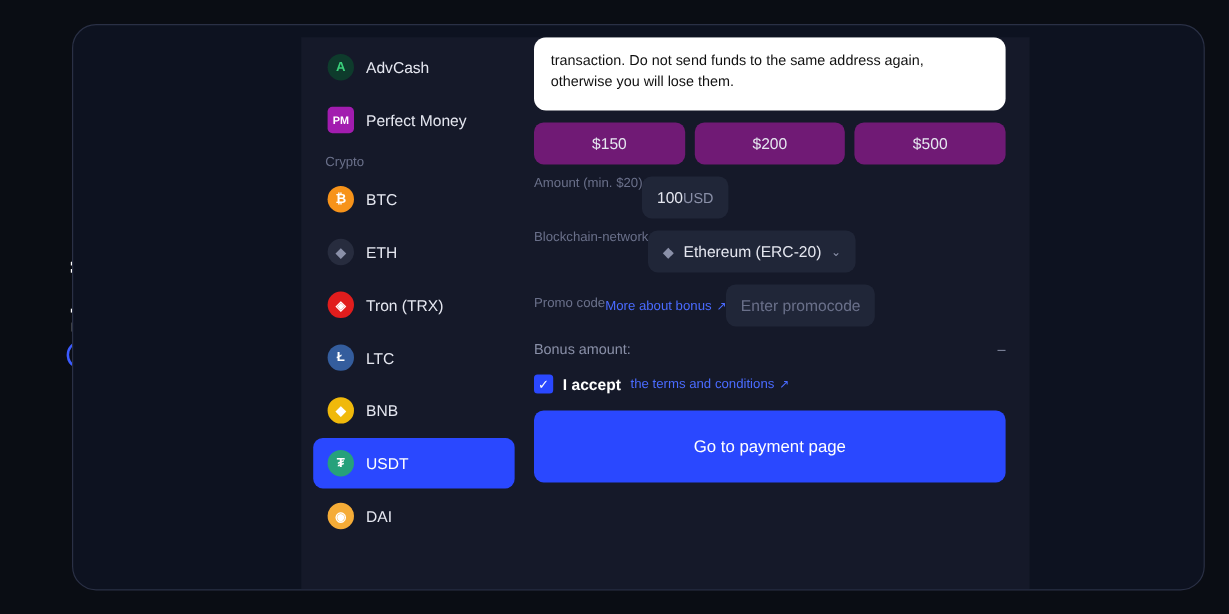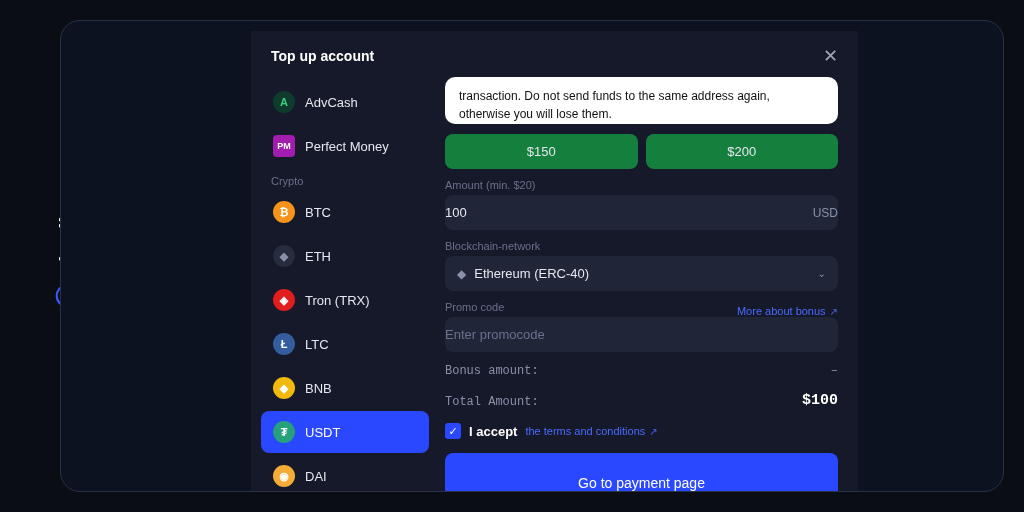"Top up account" div.modal-header { html: <div> <div>Top up account</div> <div>✕</div> </div> -> none }
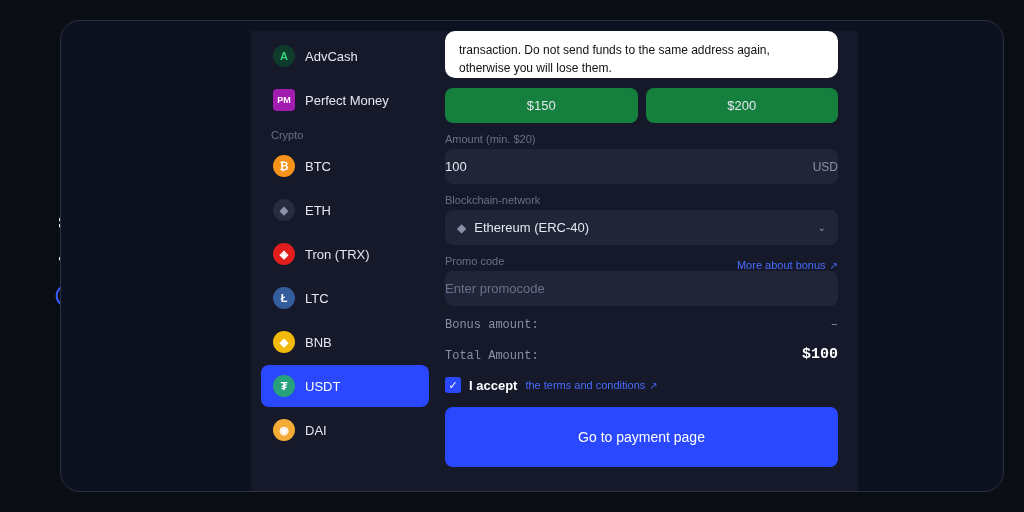"transaction. Do not send funds" .info-box { padding: 10px 14px 1px -> 10px 14px 15px }
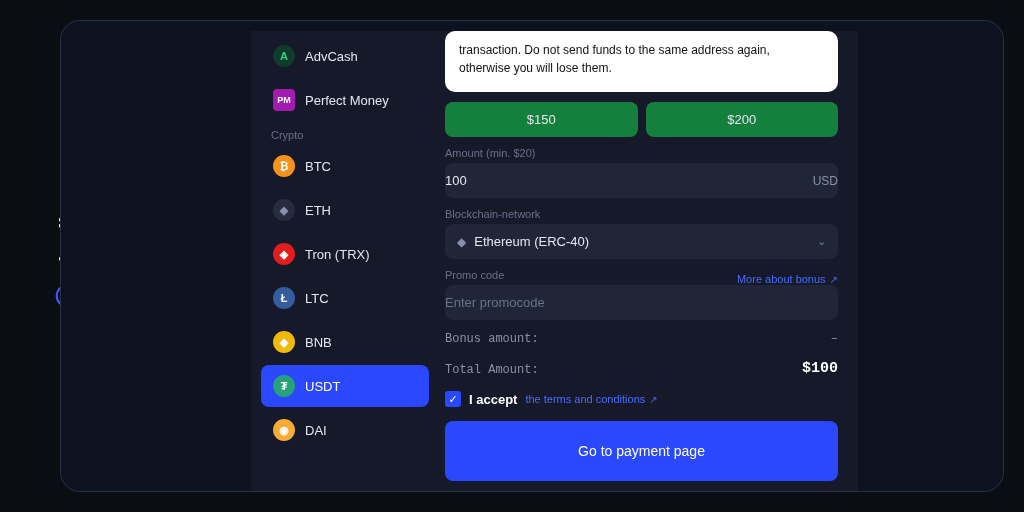"$150" .amount-btn { background: #15803d -> #701a75 }
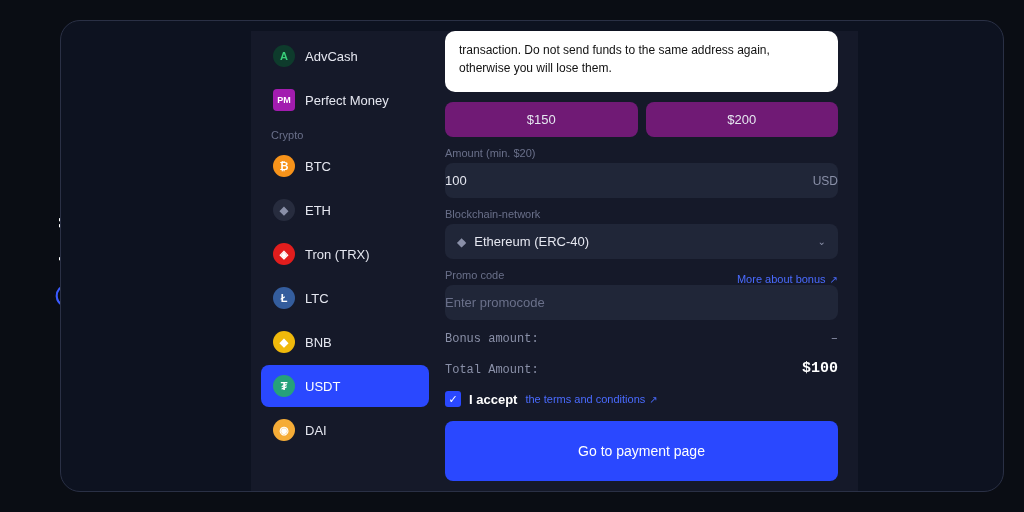"$500" button.amount-btn { html: none -> <button>$500</button> }
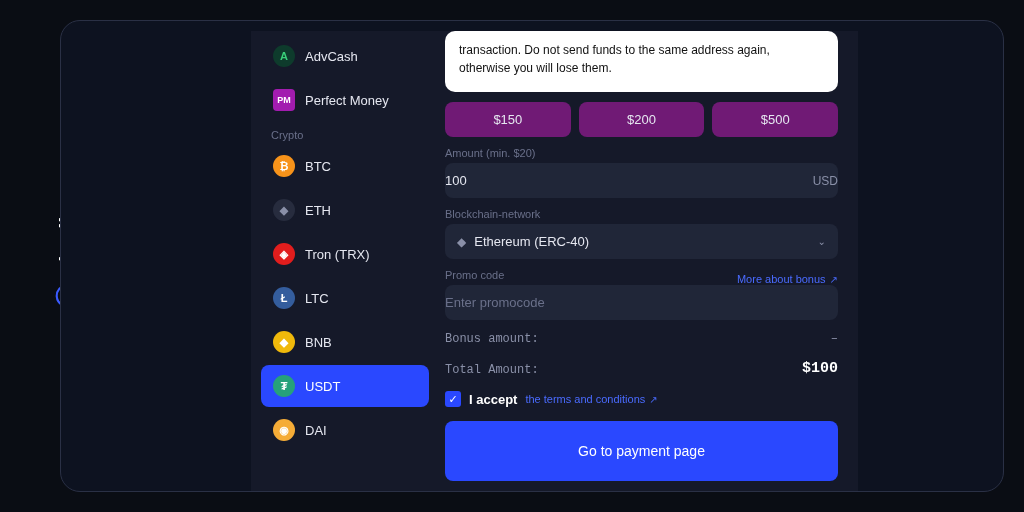"Amount (min. $20)" .group { flex-direction: column -> row }
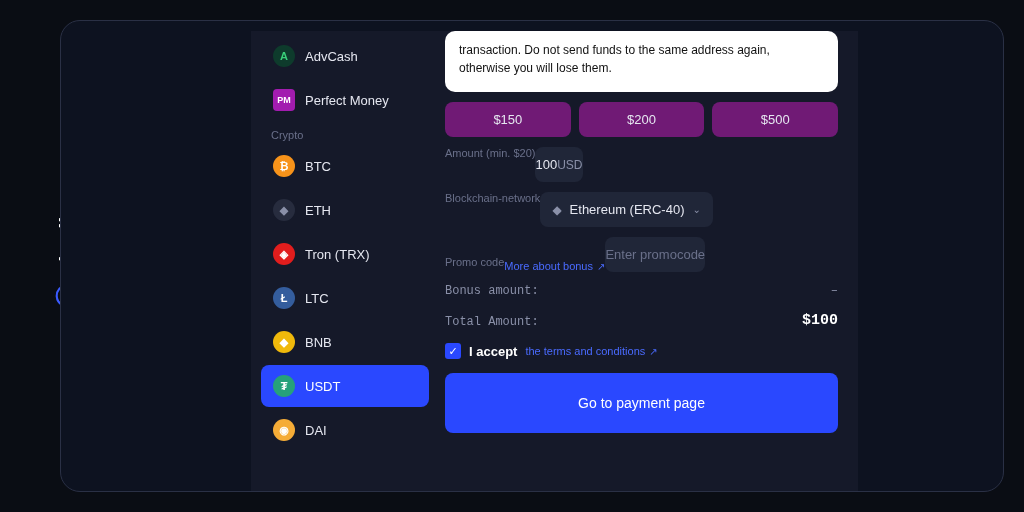"100" .input-wrap { padding: 10px 0 -> 10px 12px }
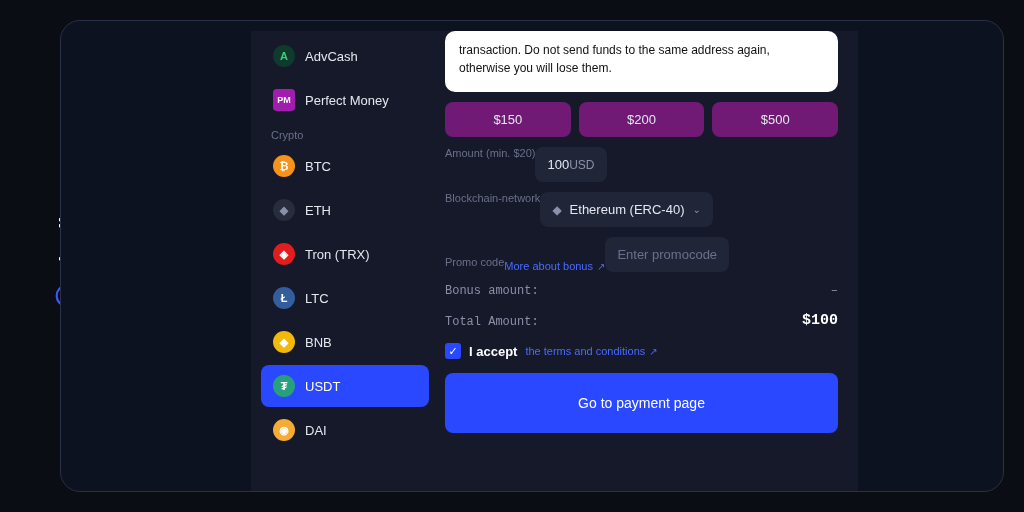"Ethereum (ERC-40)" span { text: ERC-40 -> ERC-20 }
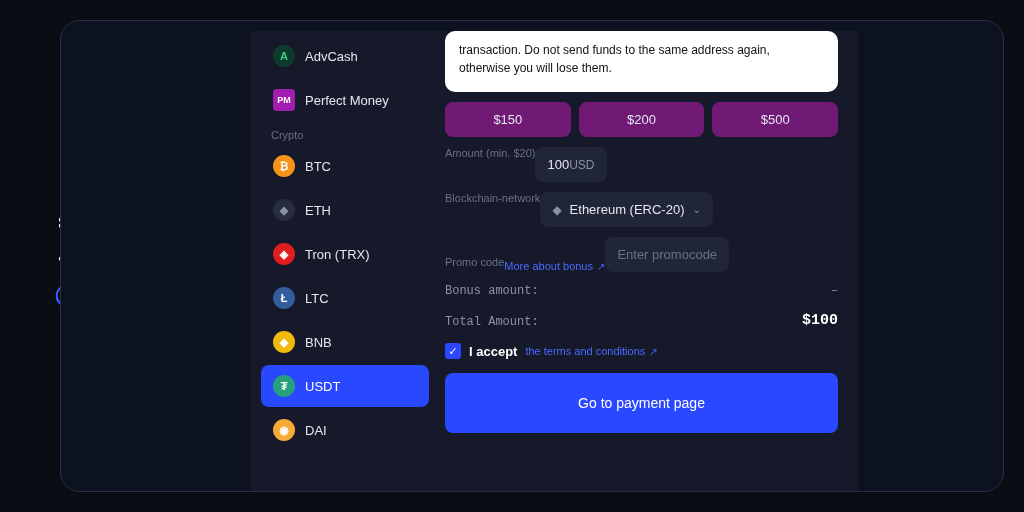"Promo code" .promo-row { align-items: flex-end -> center }
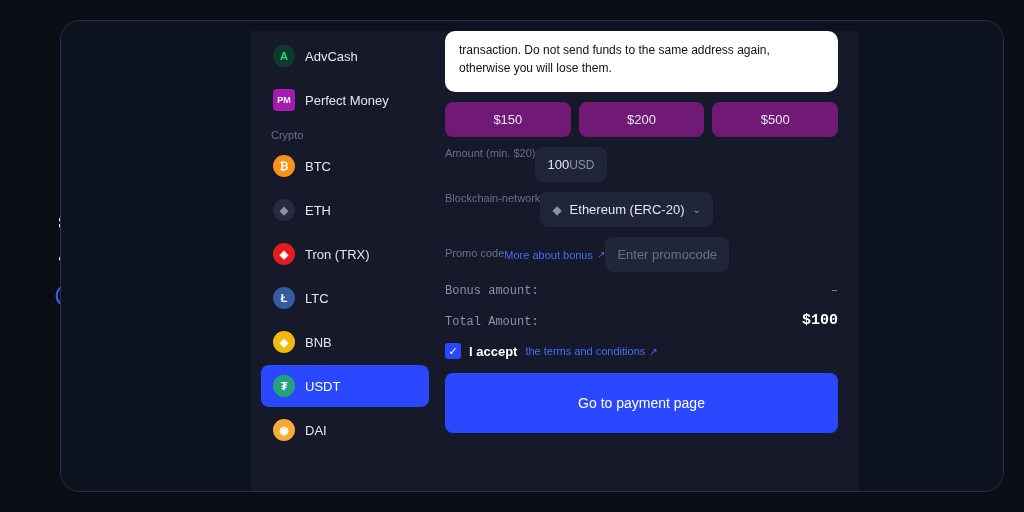"Bonus amount:" .bonus-row, .total-row { align-items: flex-end -> center; font-family: Liberation Mono, monospace -> none }
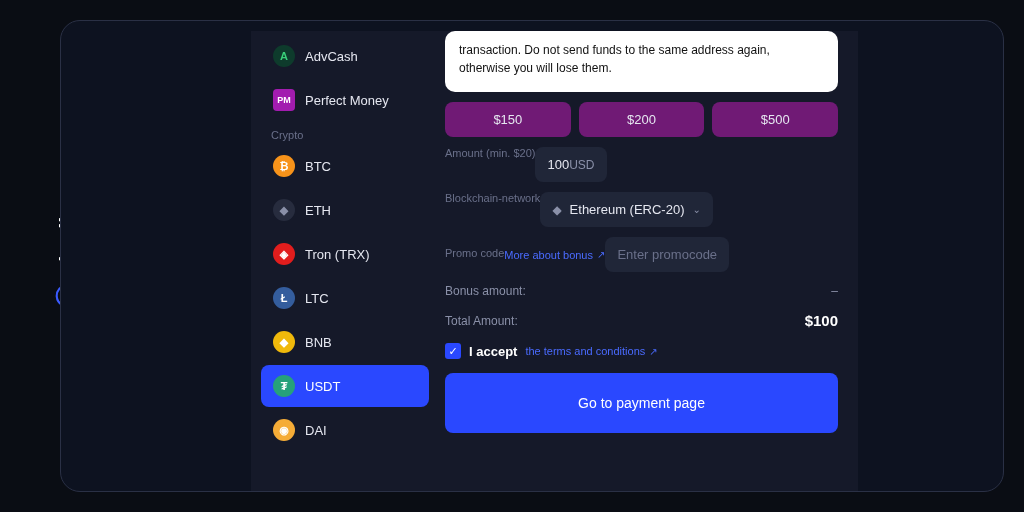"Total Amount:" div.total-row { html: <div> <span>Total Amount:</span> <span>$100</span> </div> -> none }
